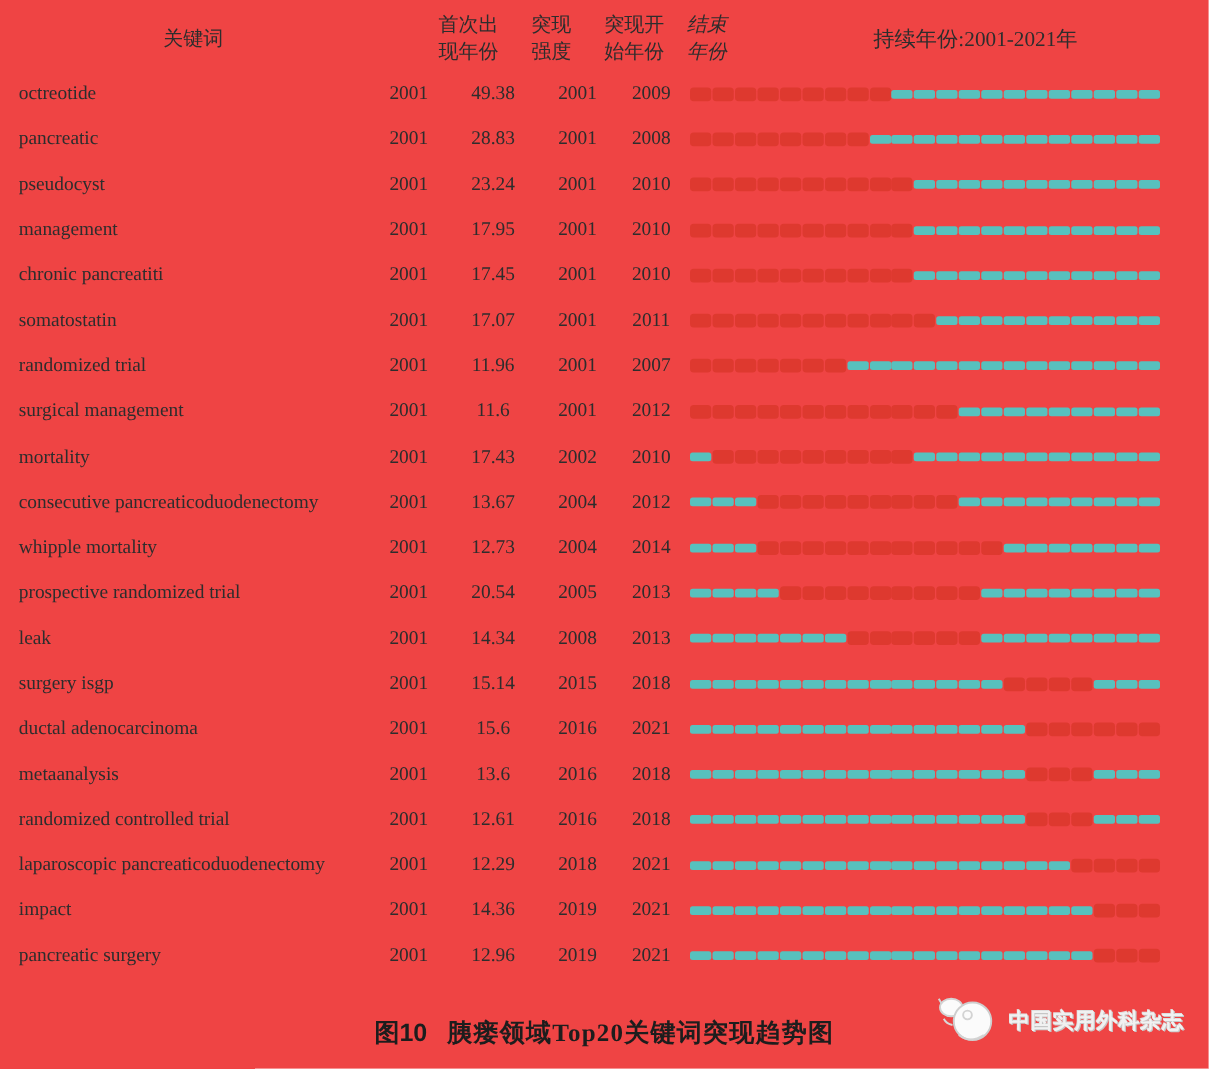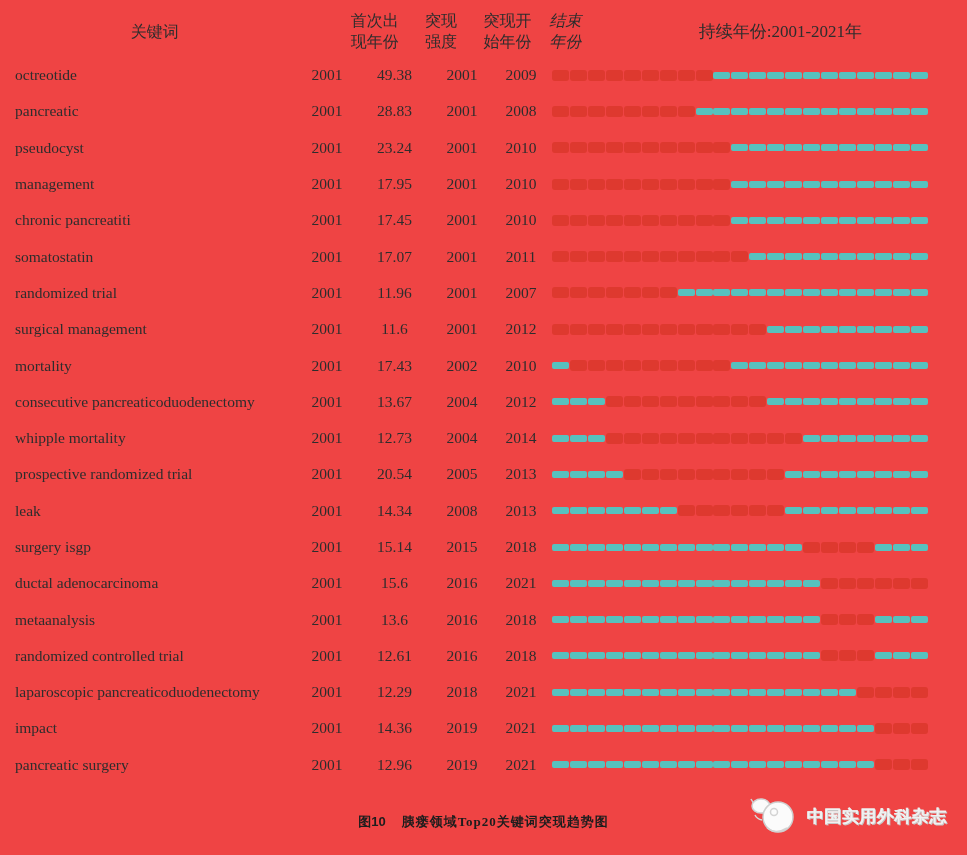"图10 胰瘘领域Top20关键词突现趋势图" .caption { font-size: 13px -> 20px }
